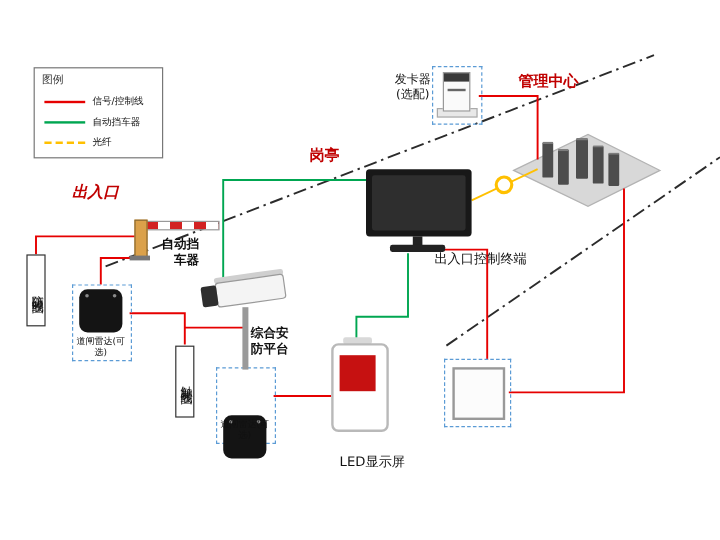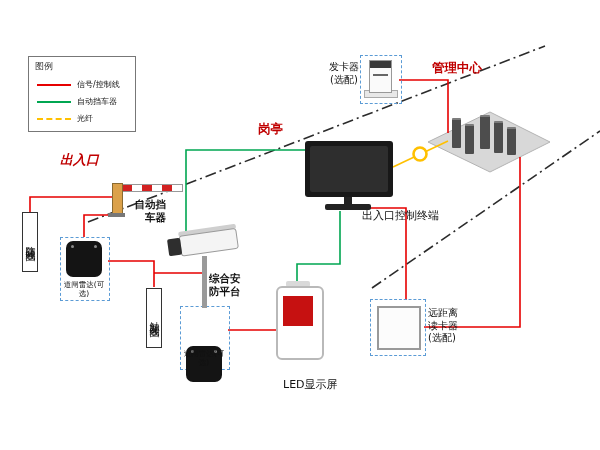"远距离读卡器(选配)" div.abs { html: <div>远距离读卡器(选配)</div> -> none }
